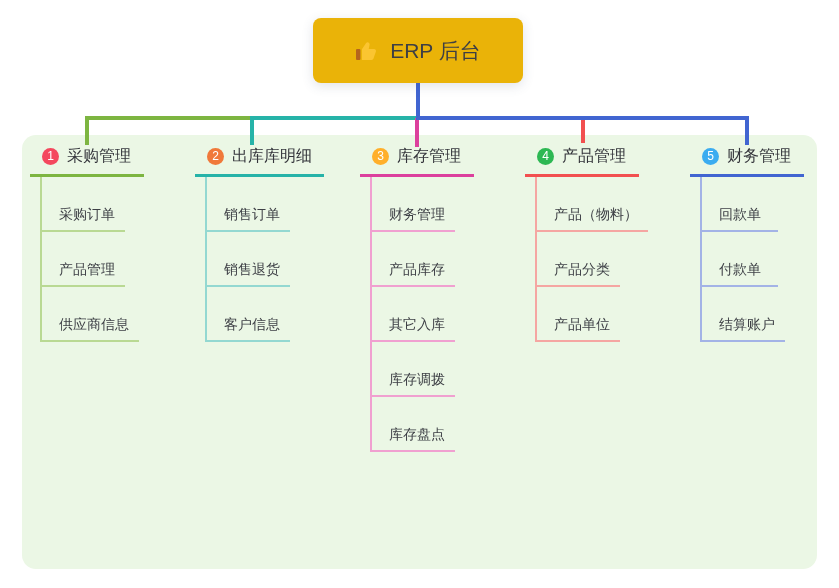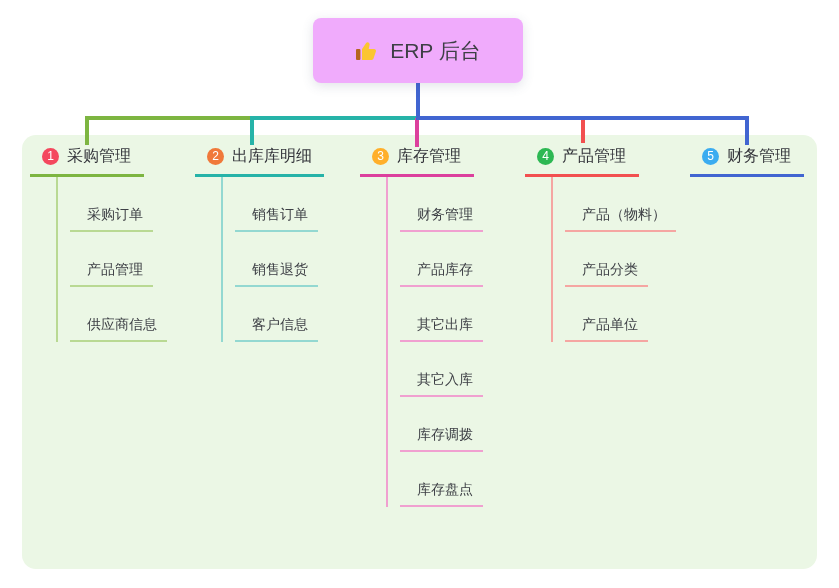"ERP 后台" .root-node { background: #f0abfc -> #eab308 }
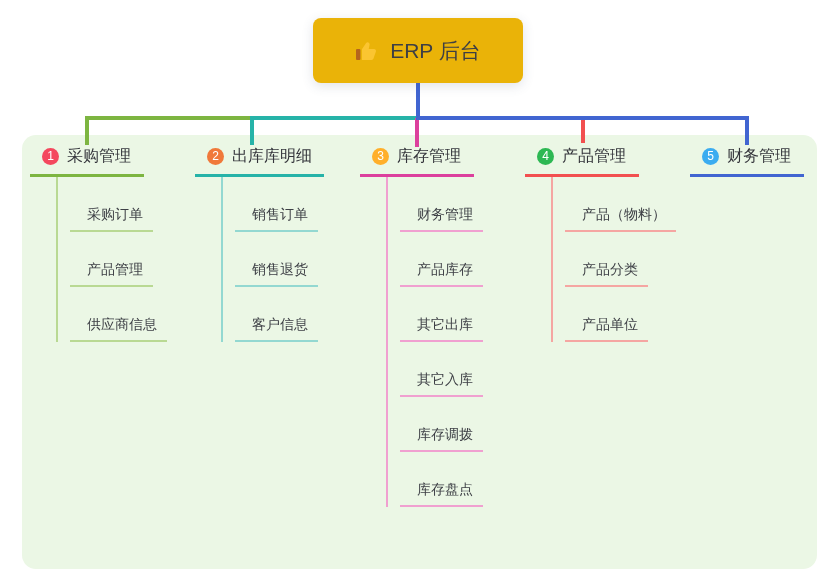"采购订单" .children { margin-left: 26px -> 10px; padding-left: 12px -> none }
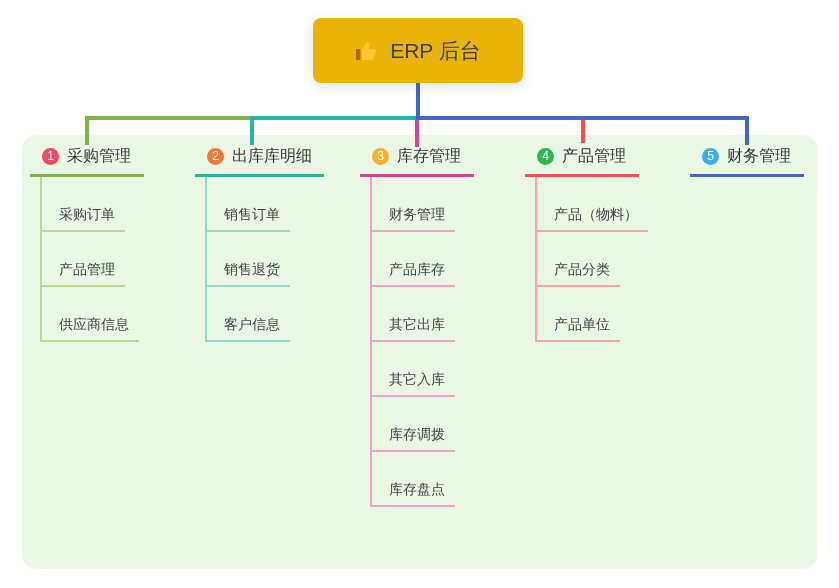"回款单" div.children { html: none -> <div> <div> <span>回款单</span> </div> <div> <span>付款单</span> </div> <div> <span>结算账户</span> </div> </div> }
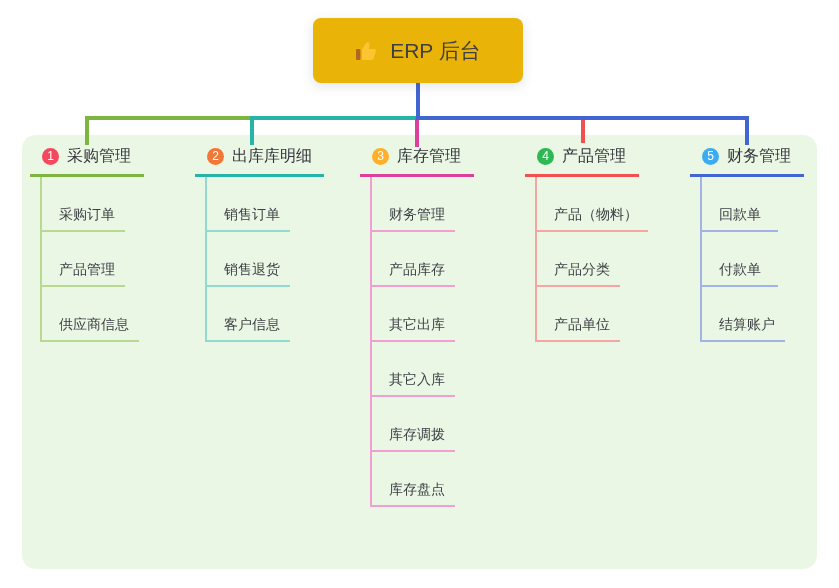"其它出库" div.child { html: <div> <span>其它出库</span> </div> -> none }
